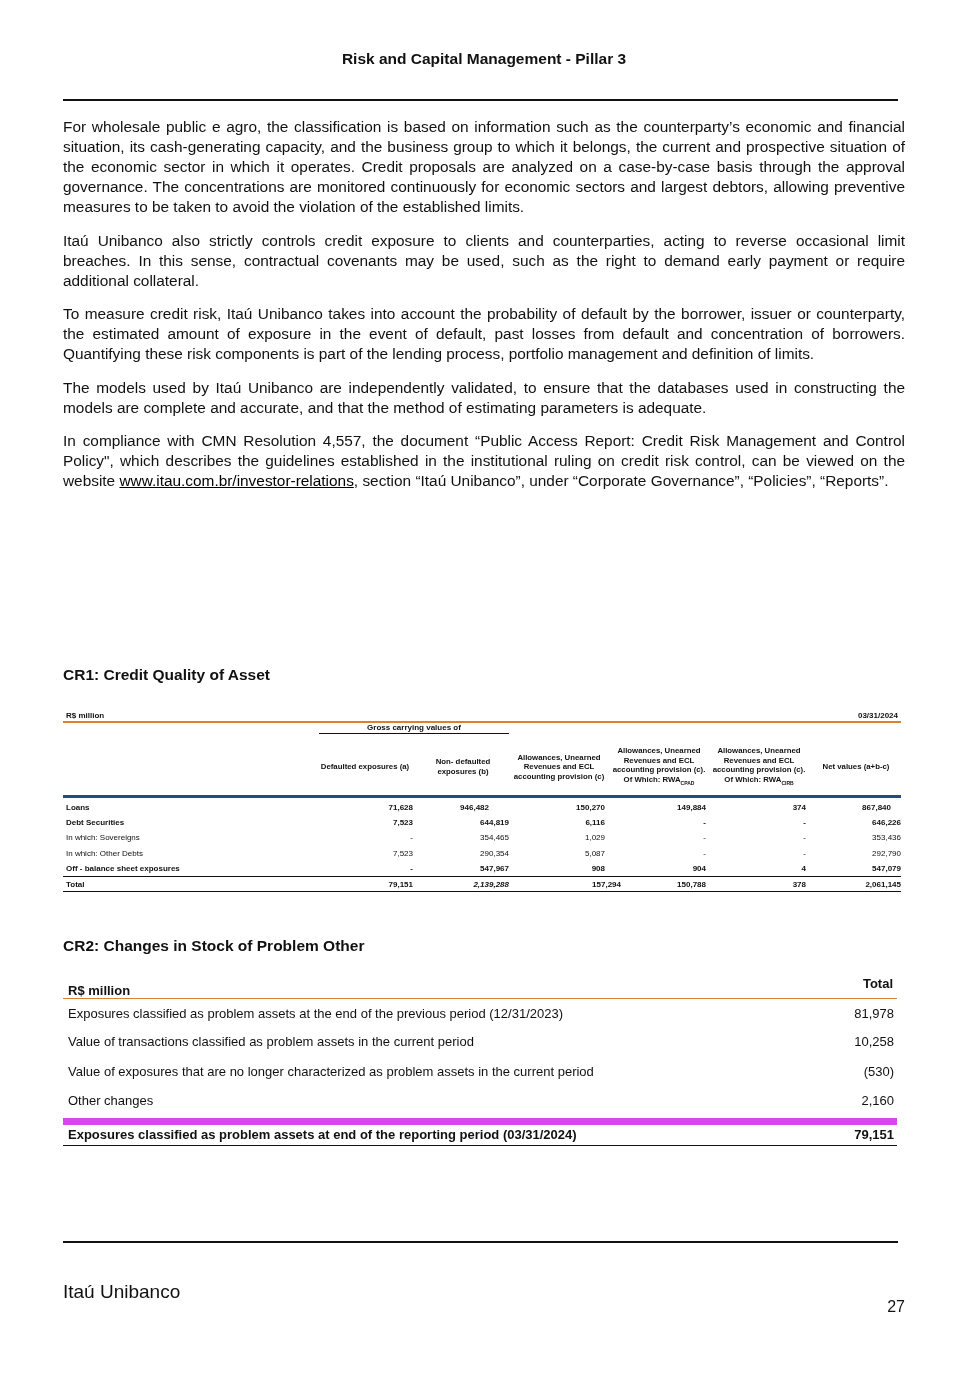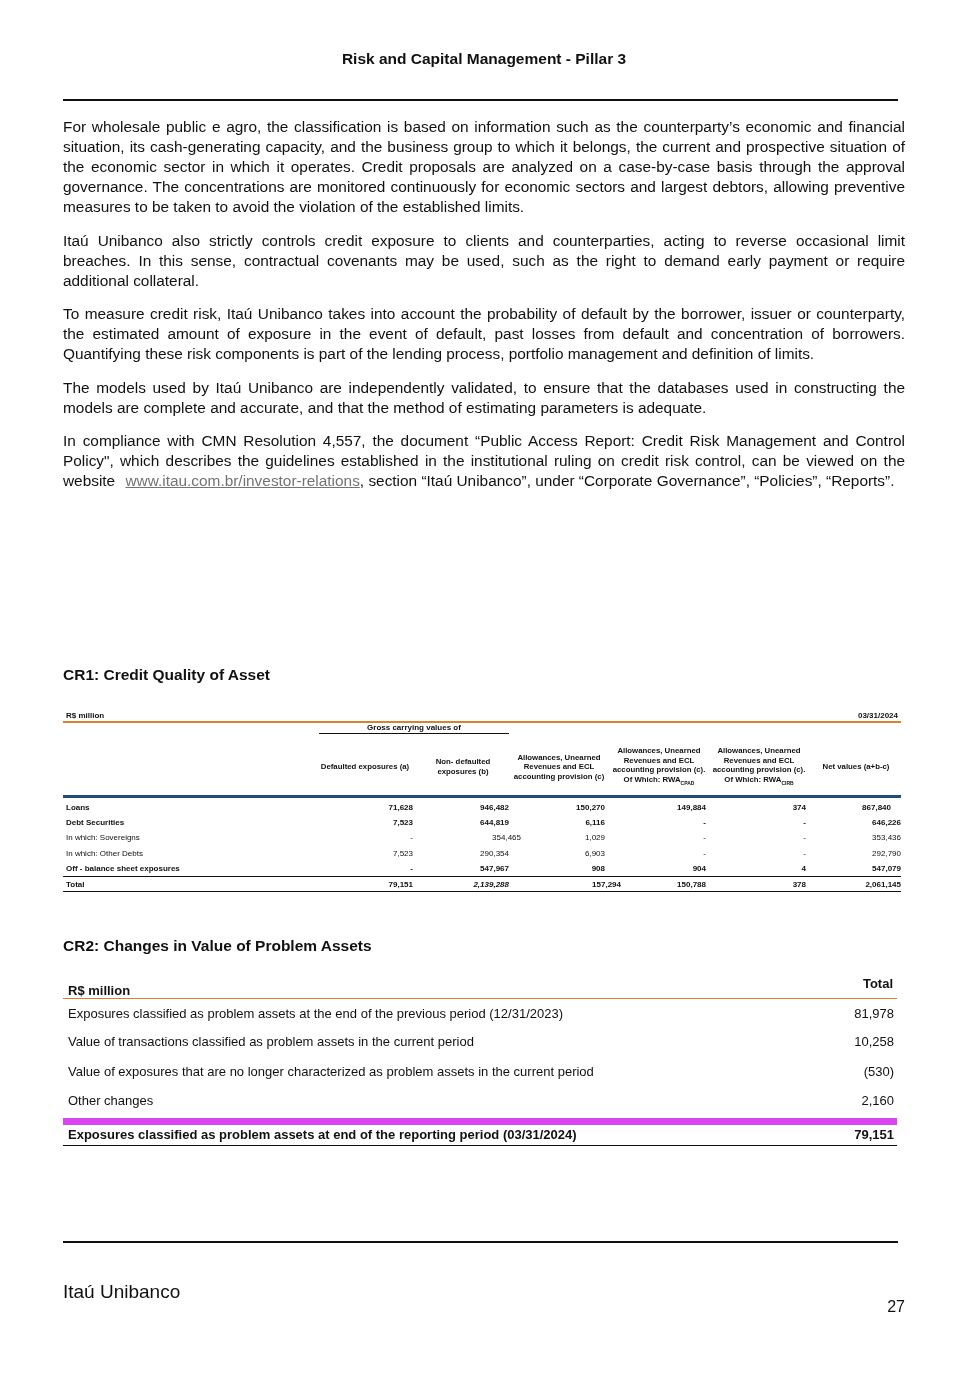"www.itau.com.br/investor-relations" .body-text a { color: #737373 -> #000000; margin-left: 6px -> none }
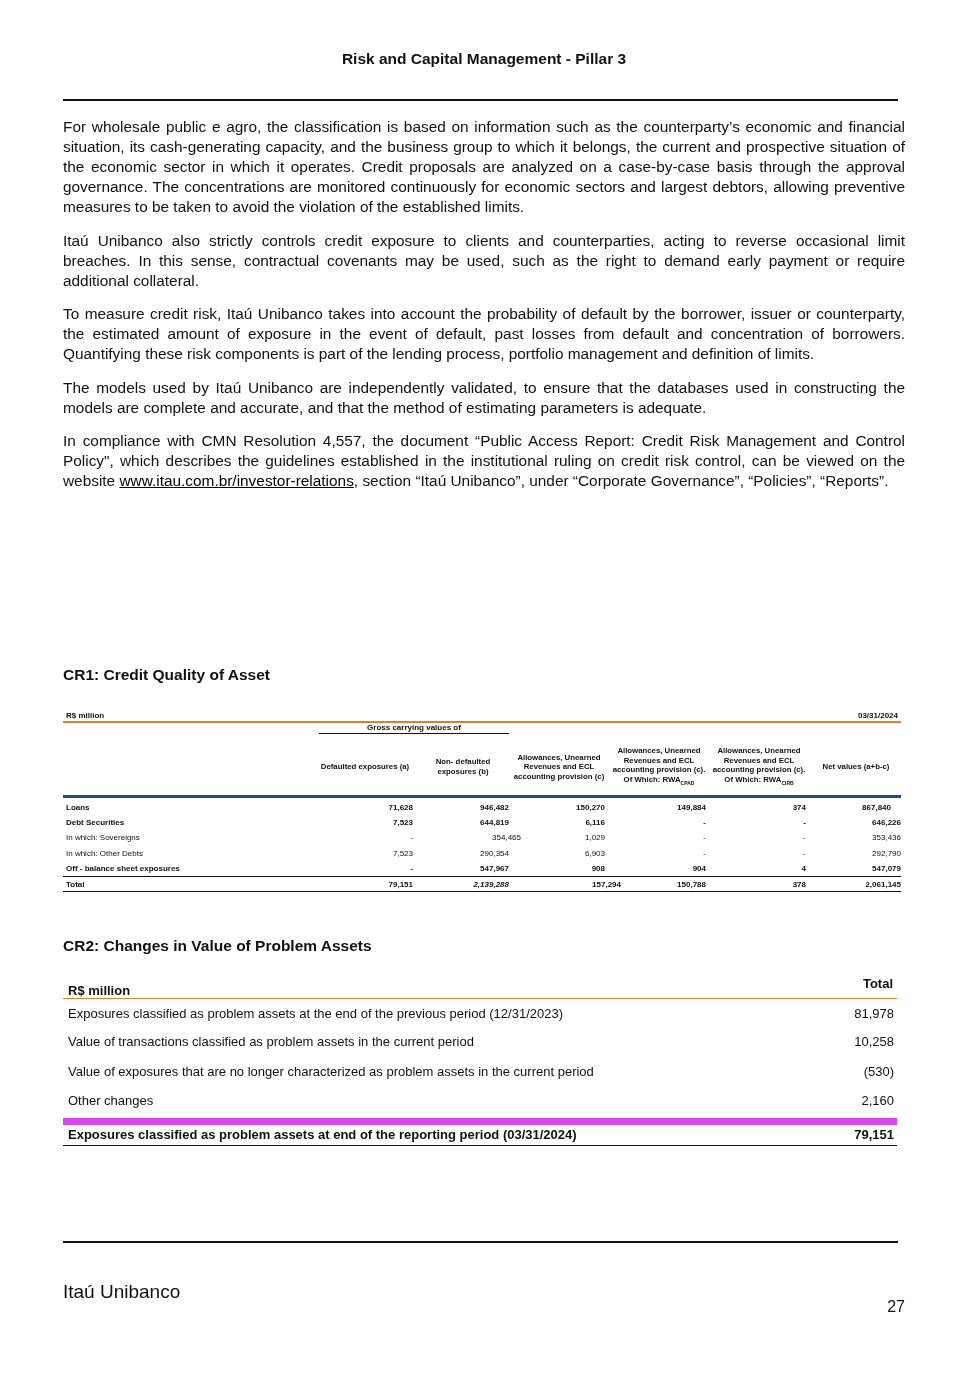"946,482" span.v { right: 392px -> 412px }
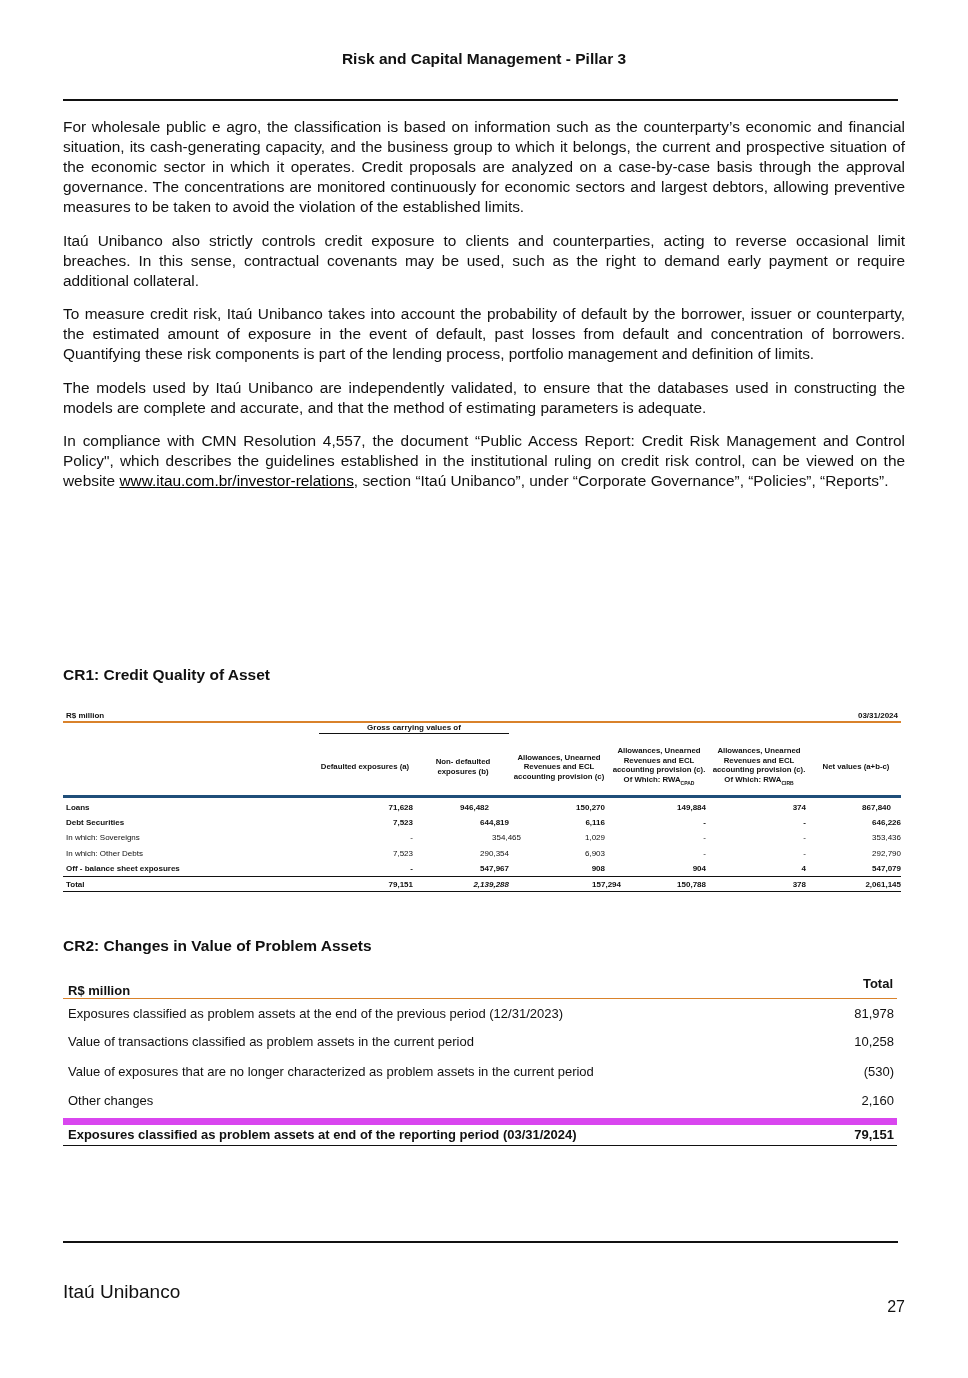"354,465" span.v { right: 380px -> 392px }
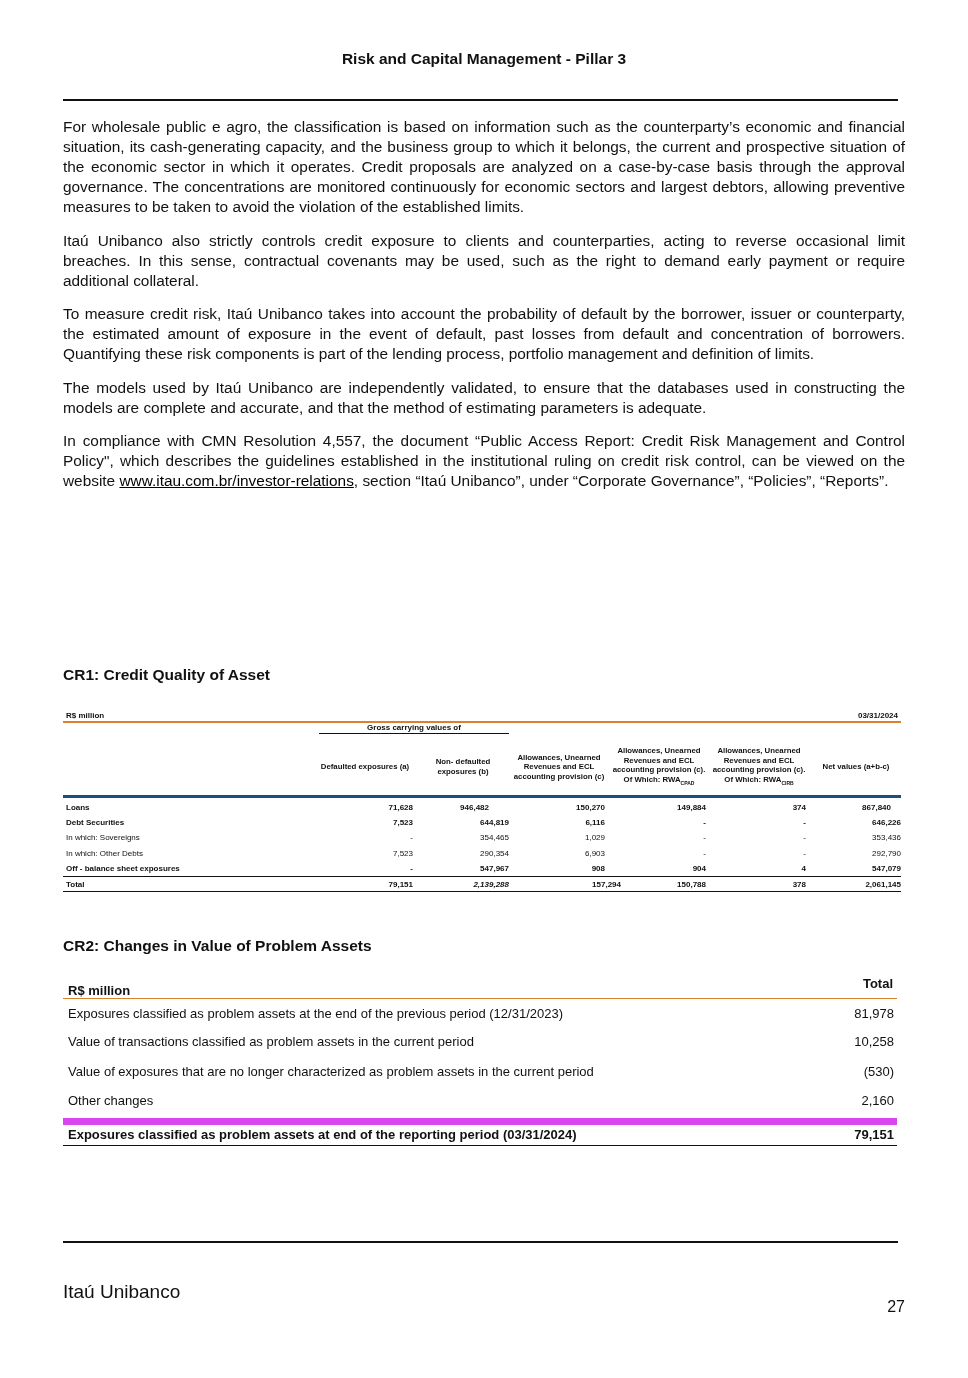"6,903" span.v { text: 6,903 -> 5,087 }
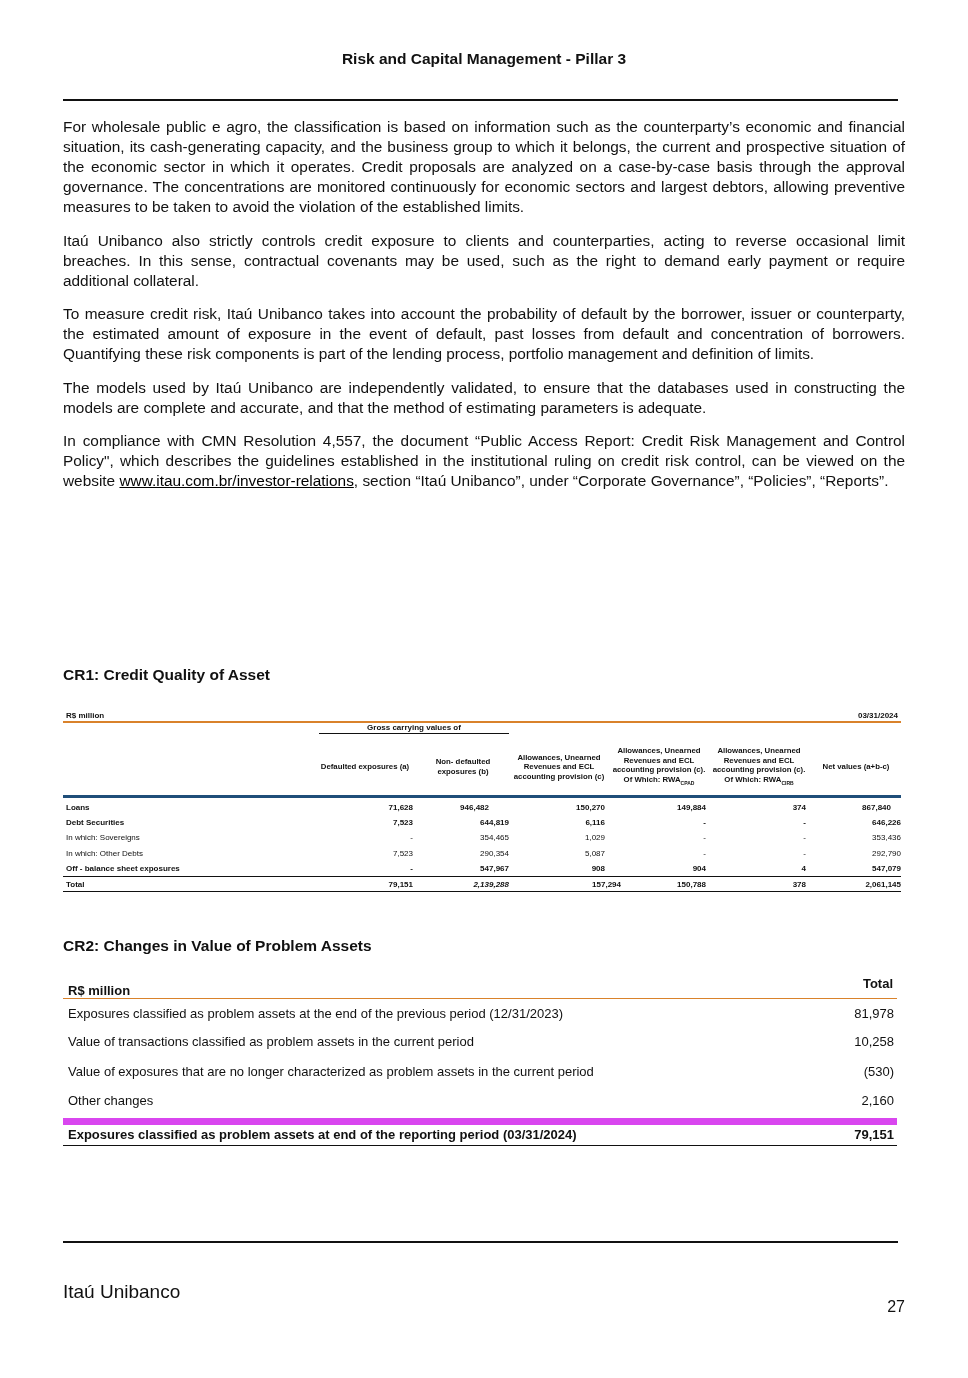"CR2: Changes in Value of" div.section-title { text: Value of Problem Assets -> Stock of Problem Other }
